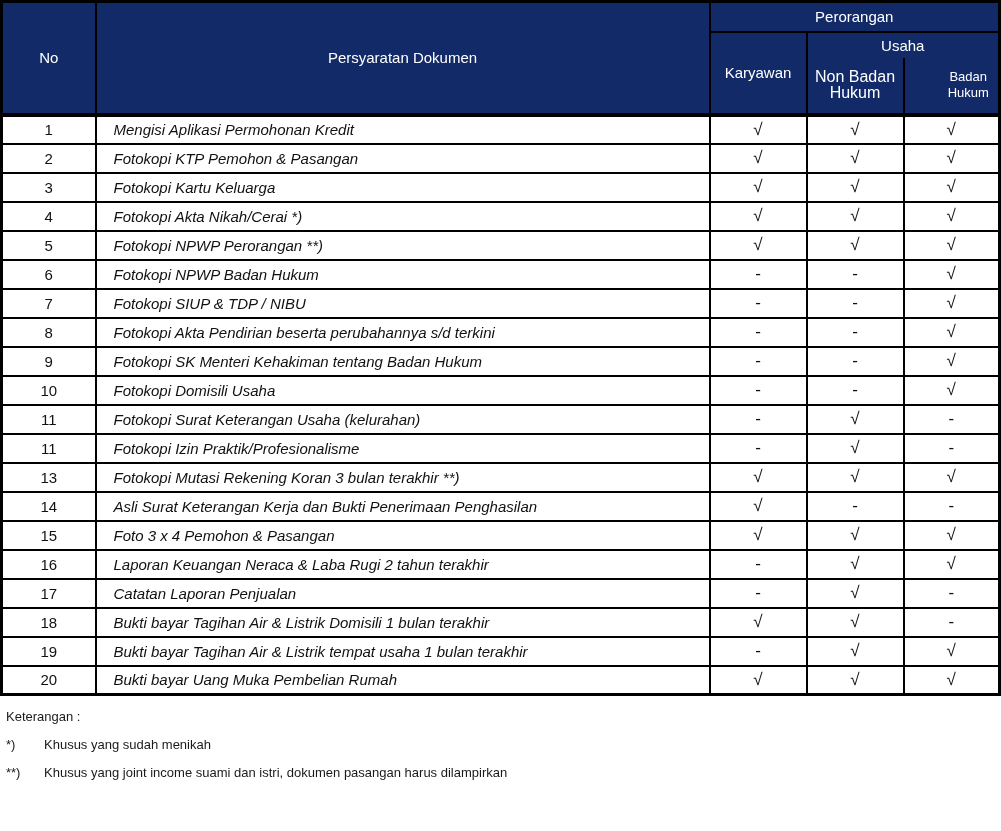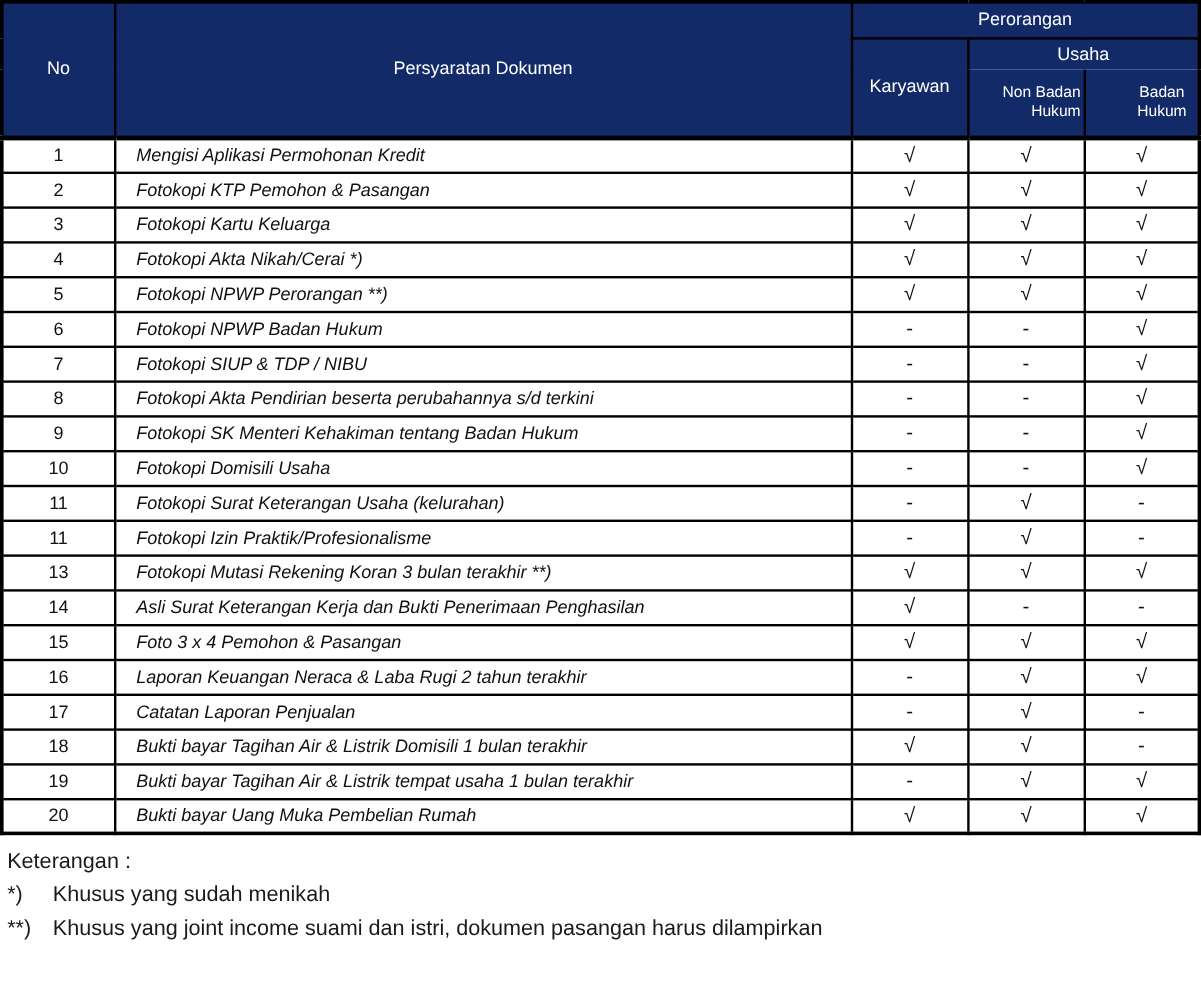"Non Badan Hukum" th.th-nbh { font-size: 13px -> 16px; text-align: right -> none }
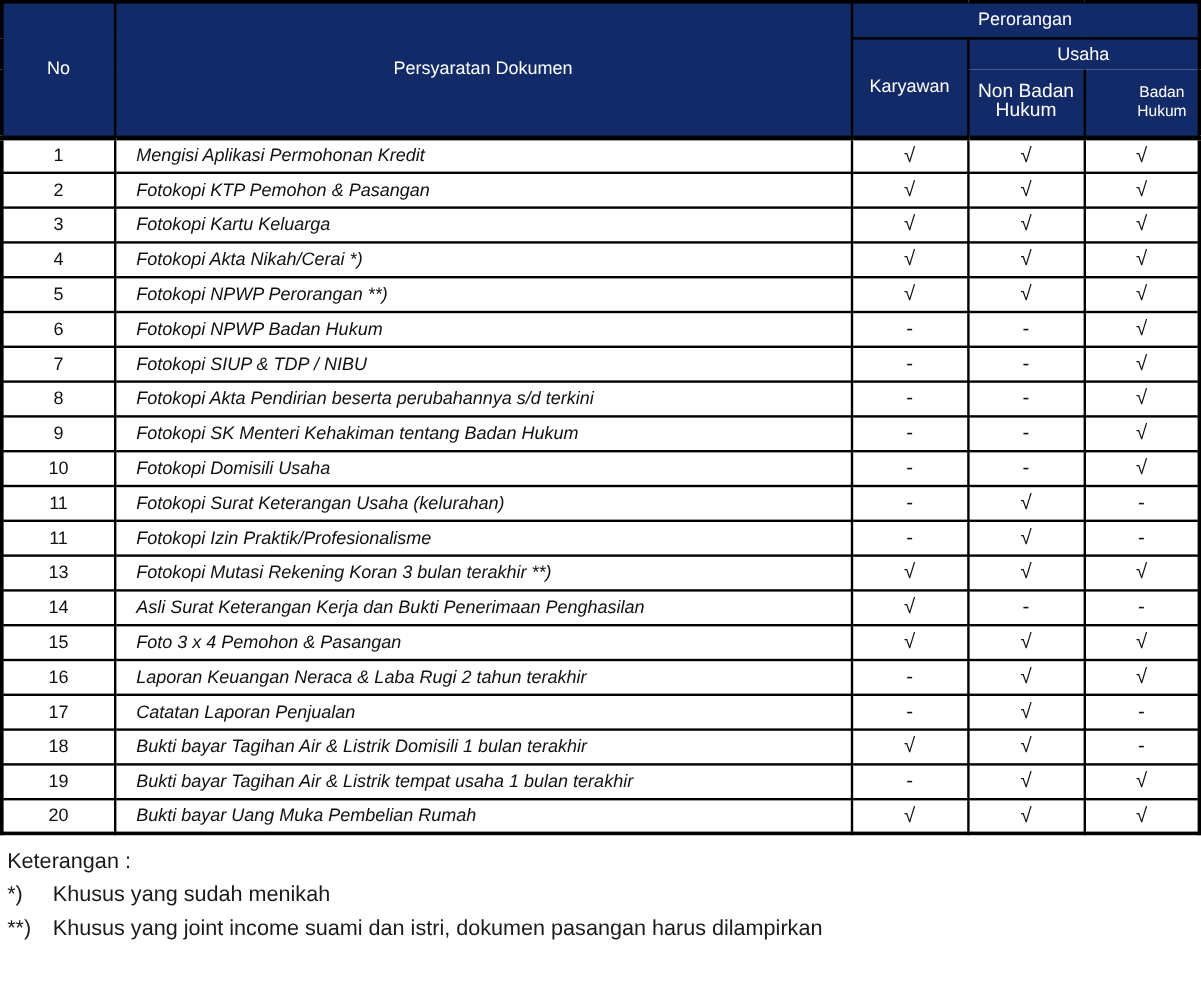"Keterangan :" .legend { font-size: 18px -> 13px }
